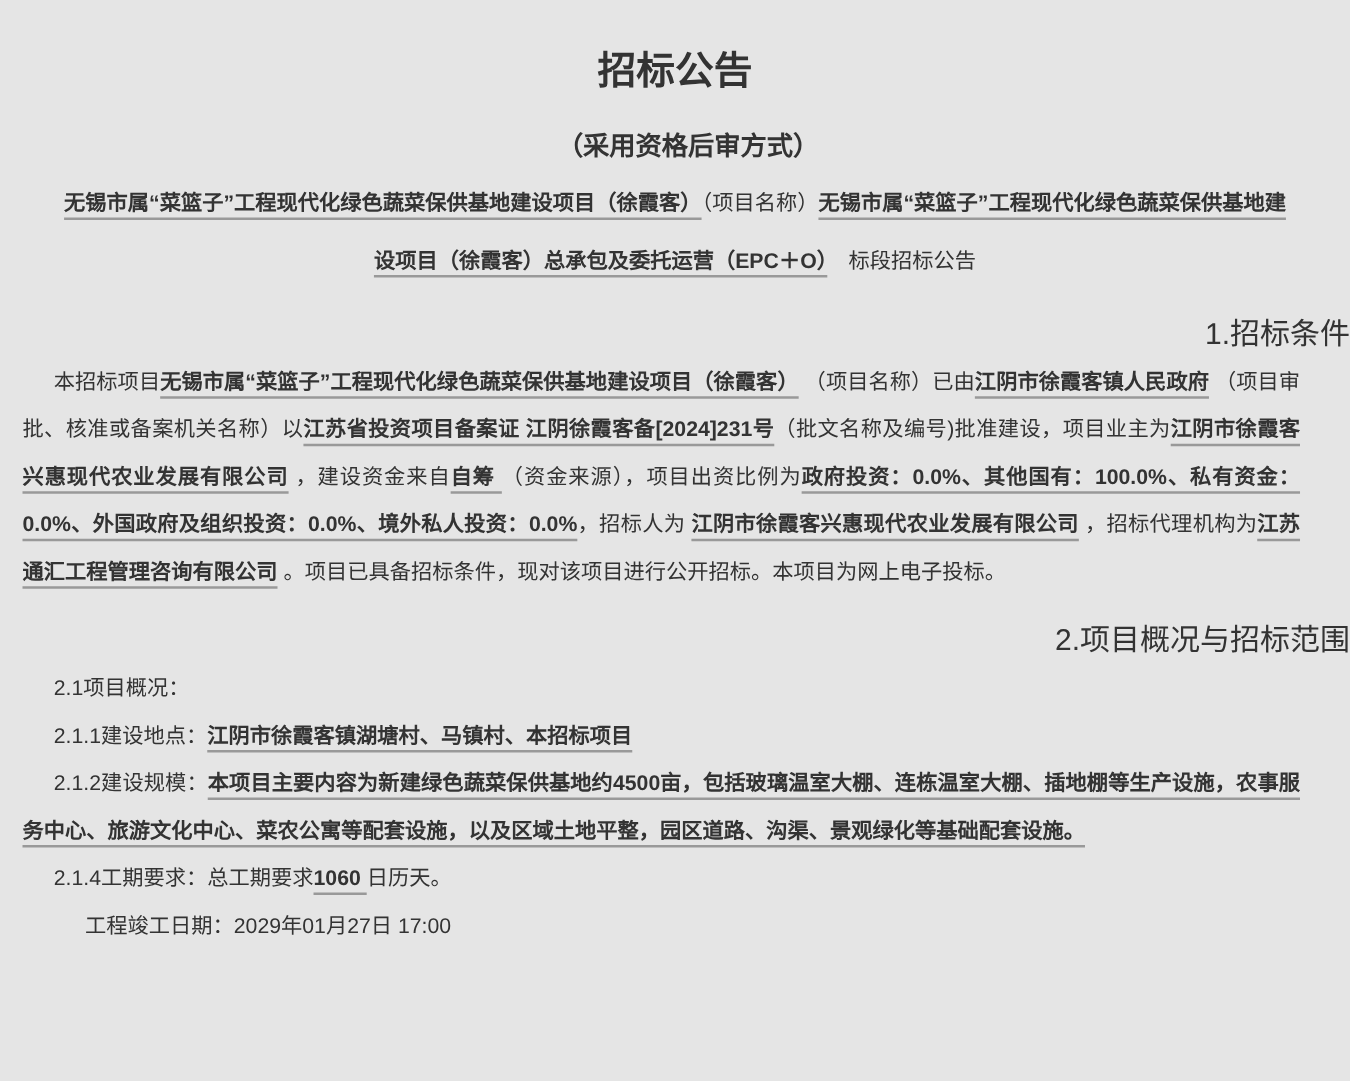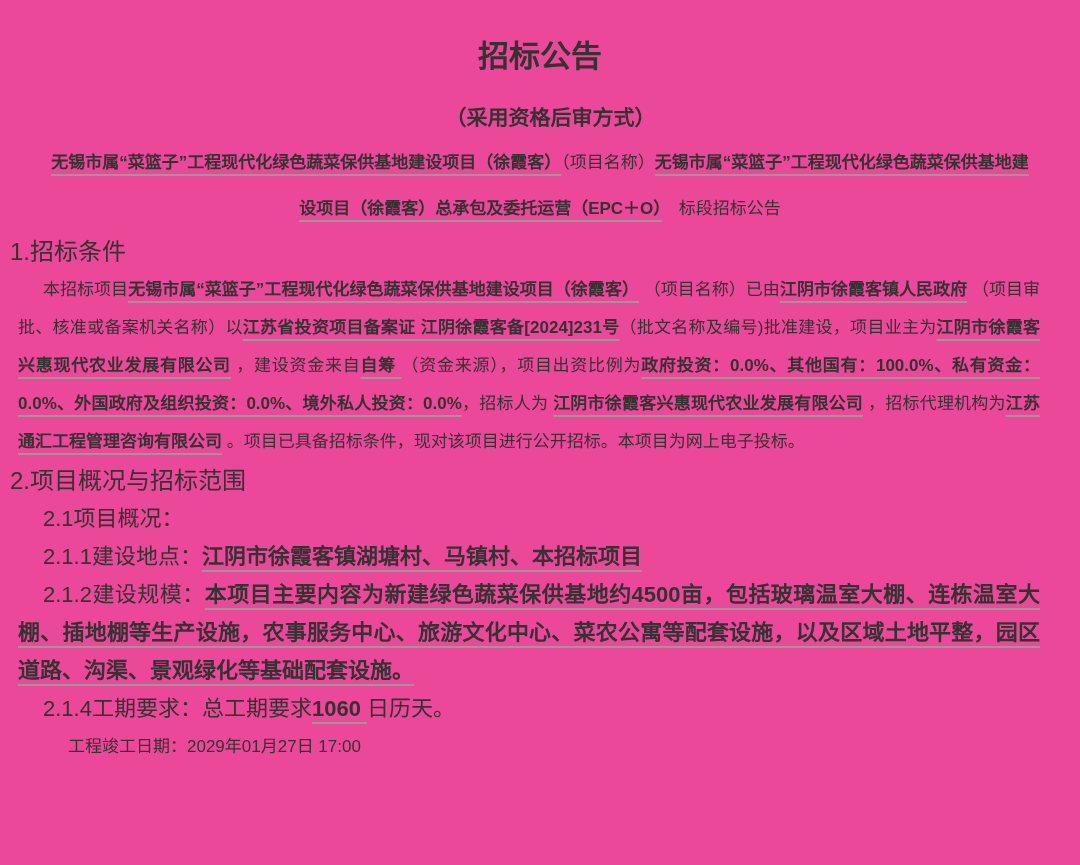"招标公告" .page { background: #ec4899 -> #e5e5e5 }
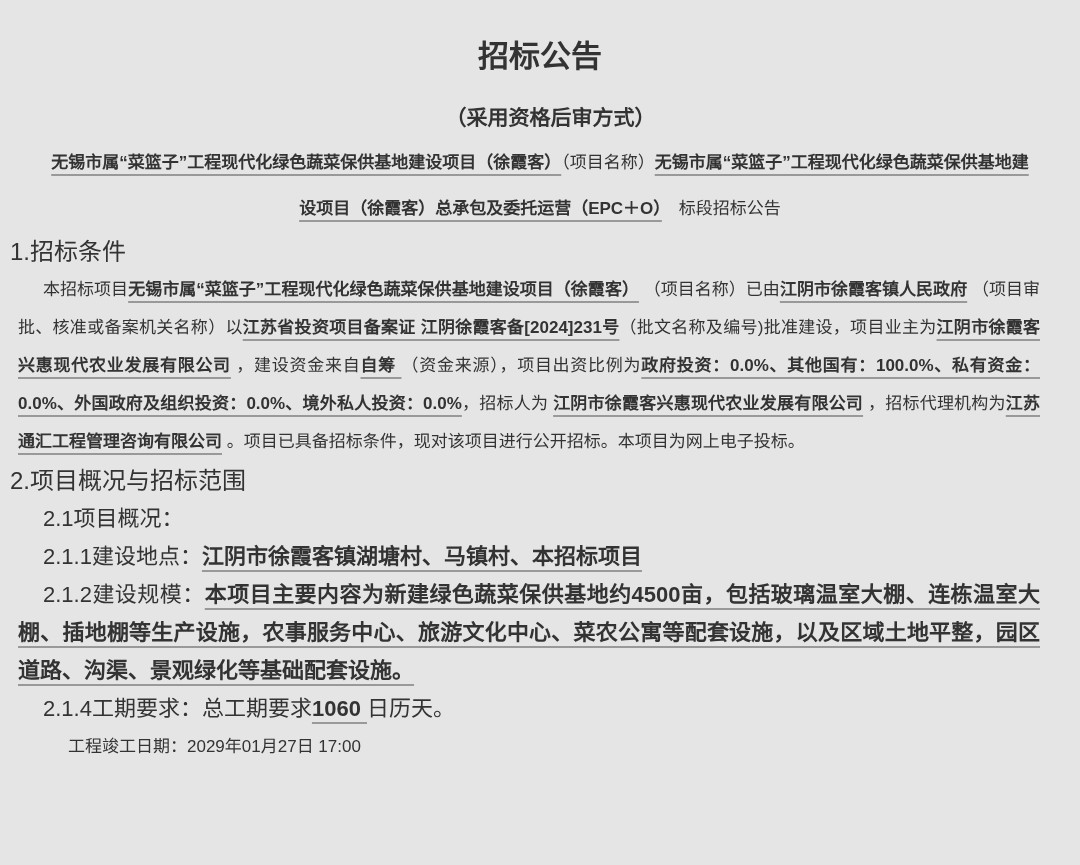"1.招标条件" .section-heading { margin: 4px 0 4px 10px -> 20px 0 4px 10px; text-align: none -> right }
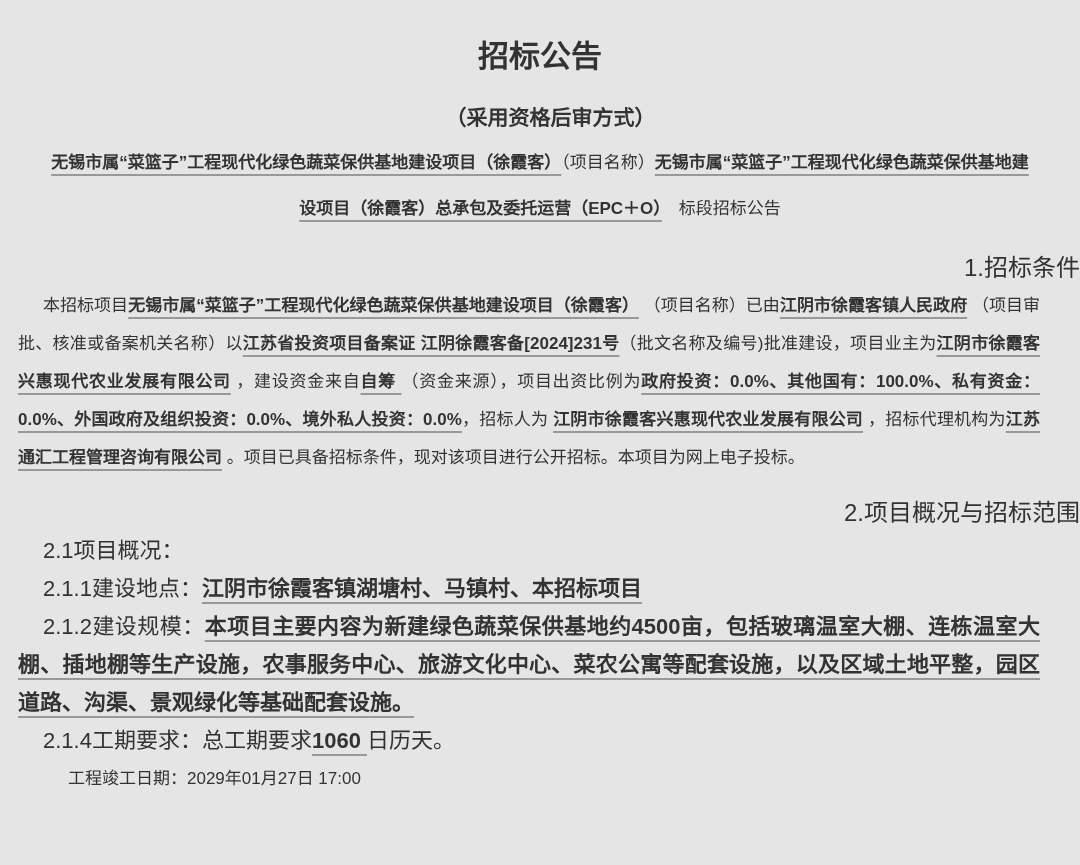"2.1项目概况：" .sub-line { font-size: 22px -> 17px }
